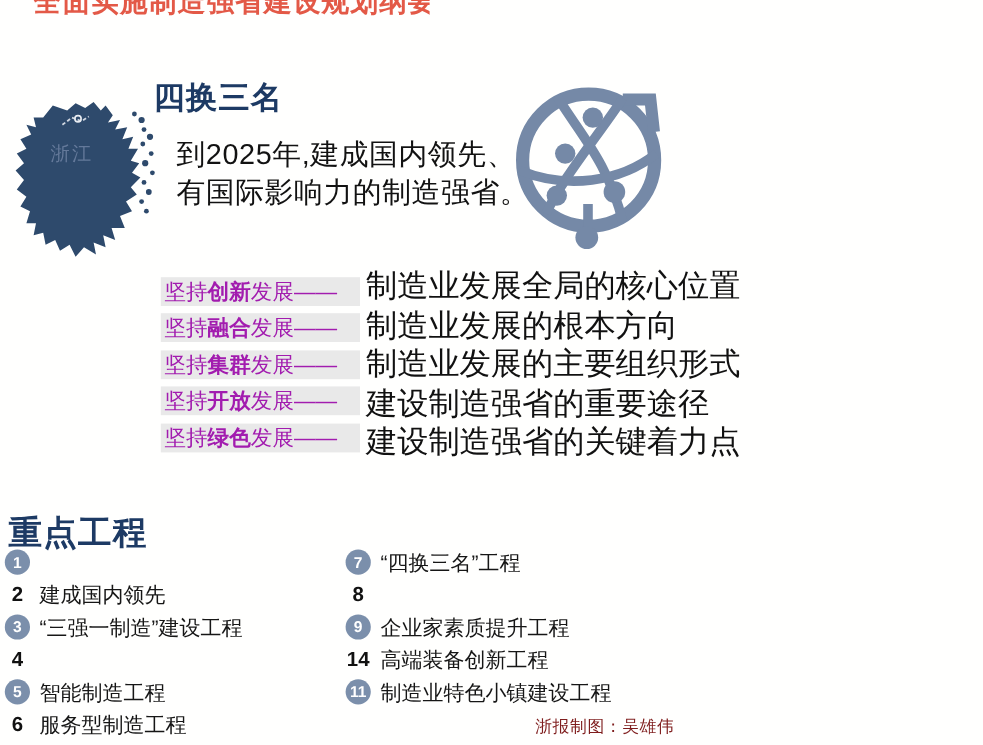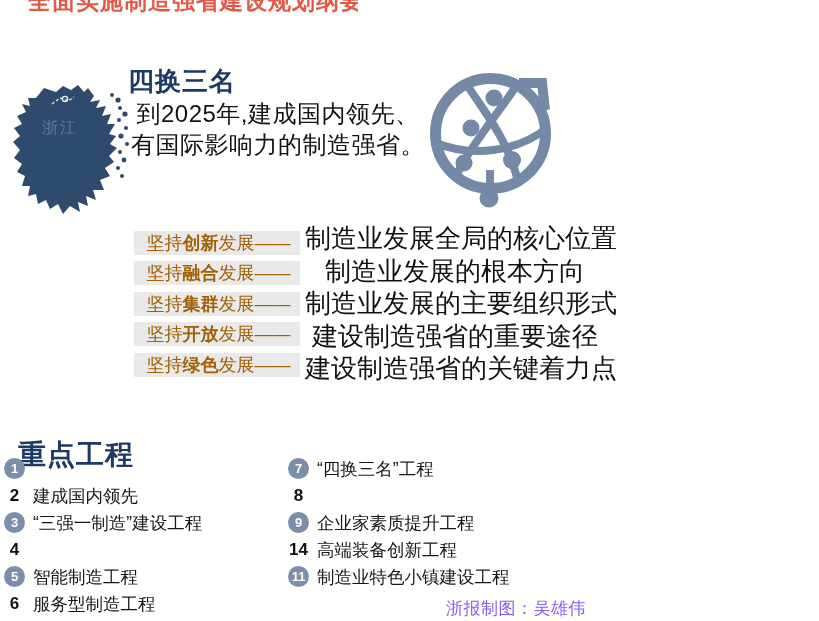"全面实施制造强省建设规划纲要" .stage { text-align: center -> none }
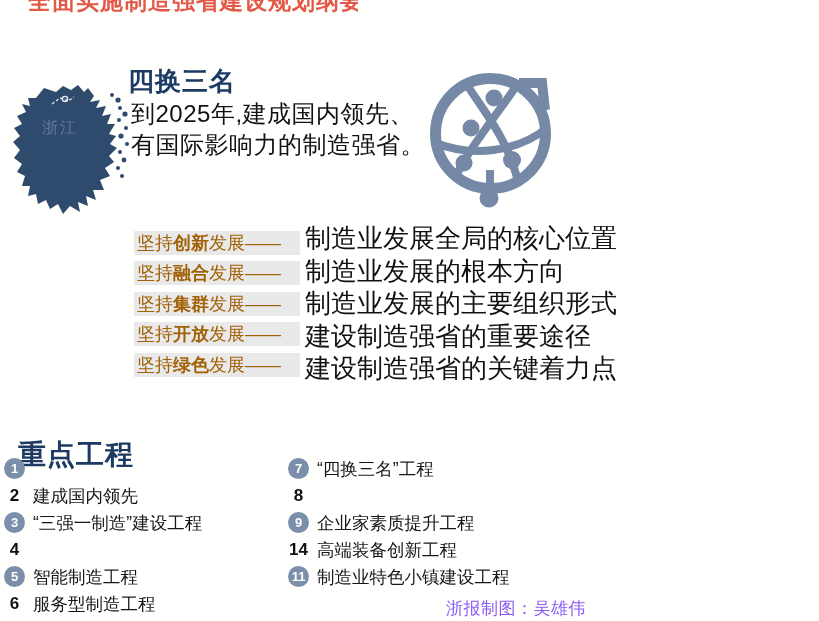"到2025年,建成国内领先、" .goal { margin: 0 -> 16px }
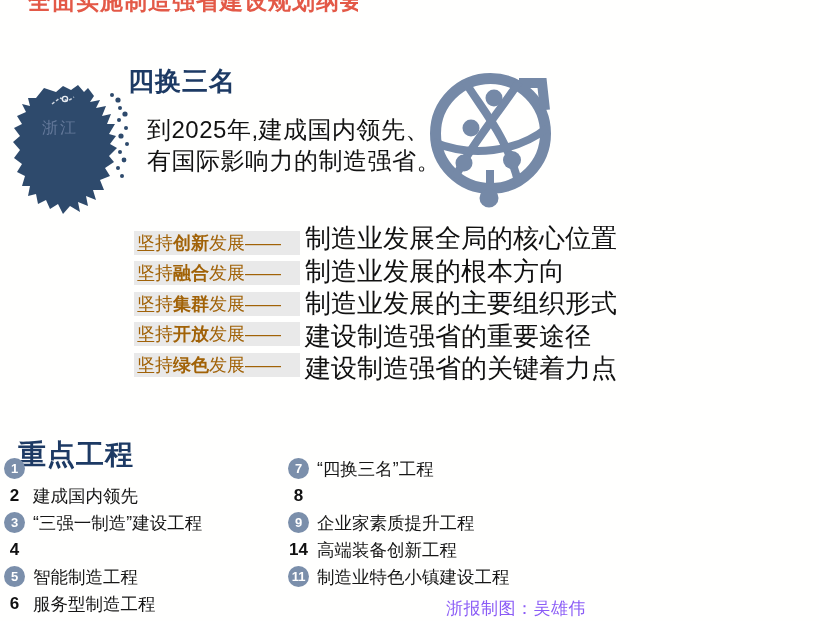"坚持创新发展——" .pbox { color: #a16207 -> #a21caf }
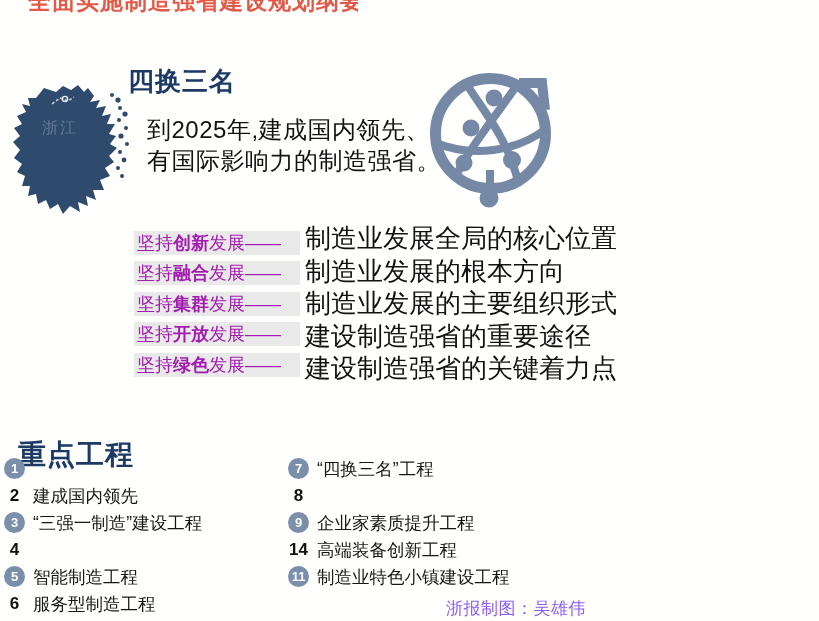"重点工程" .h-projects { margin: 15px -> 4px }
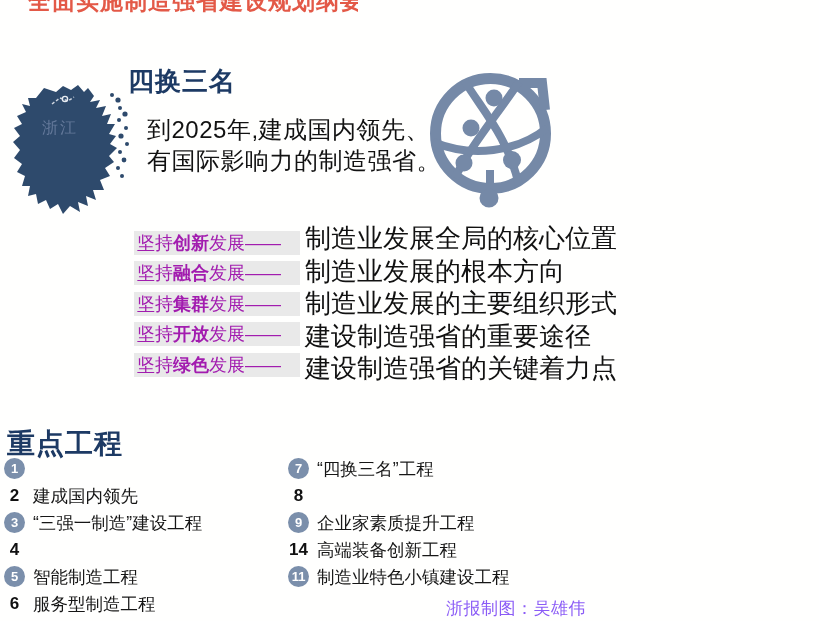"浙报制图：吴雄伟" .credit { color: #8b5cf6 -> #7f1d1d; font-size: 17px -> 14px }
